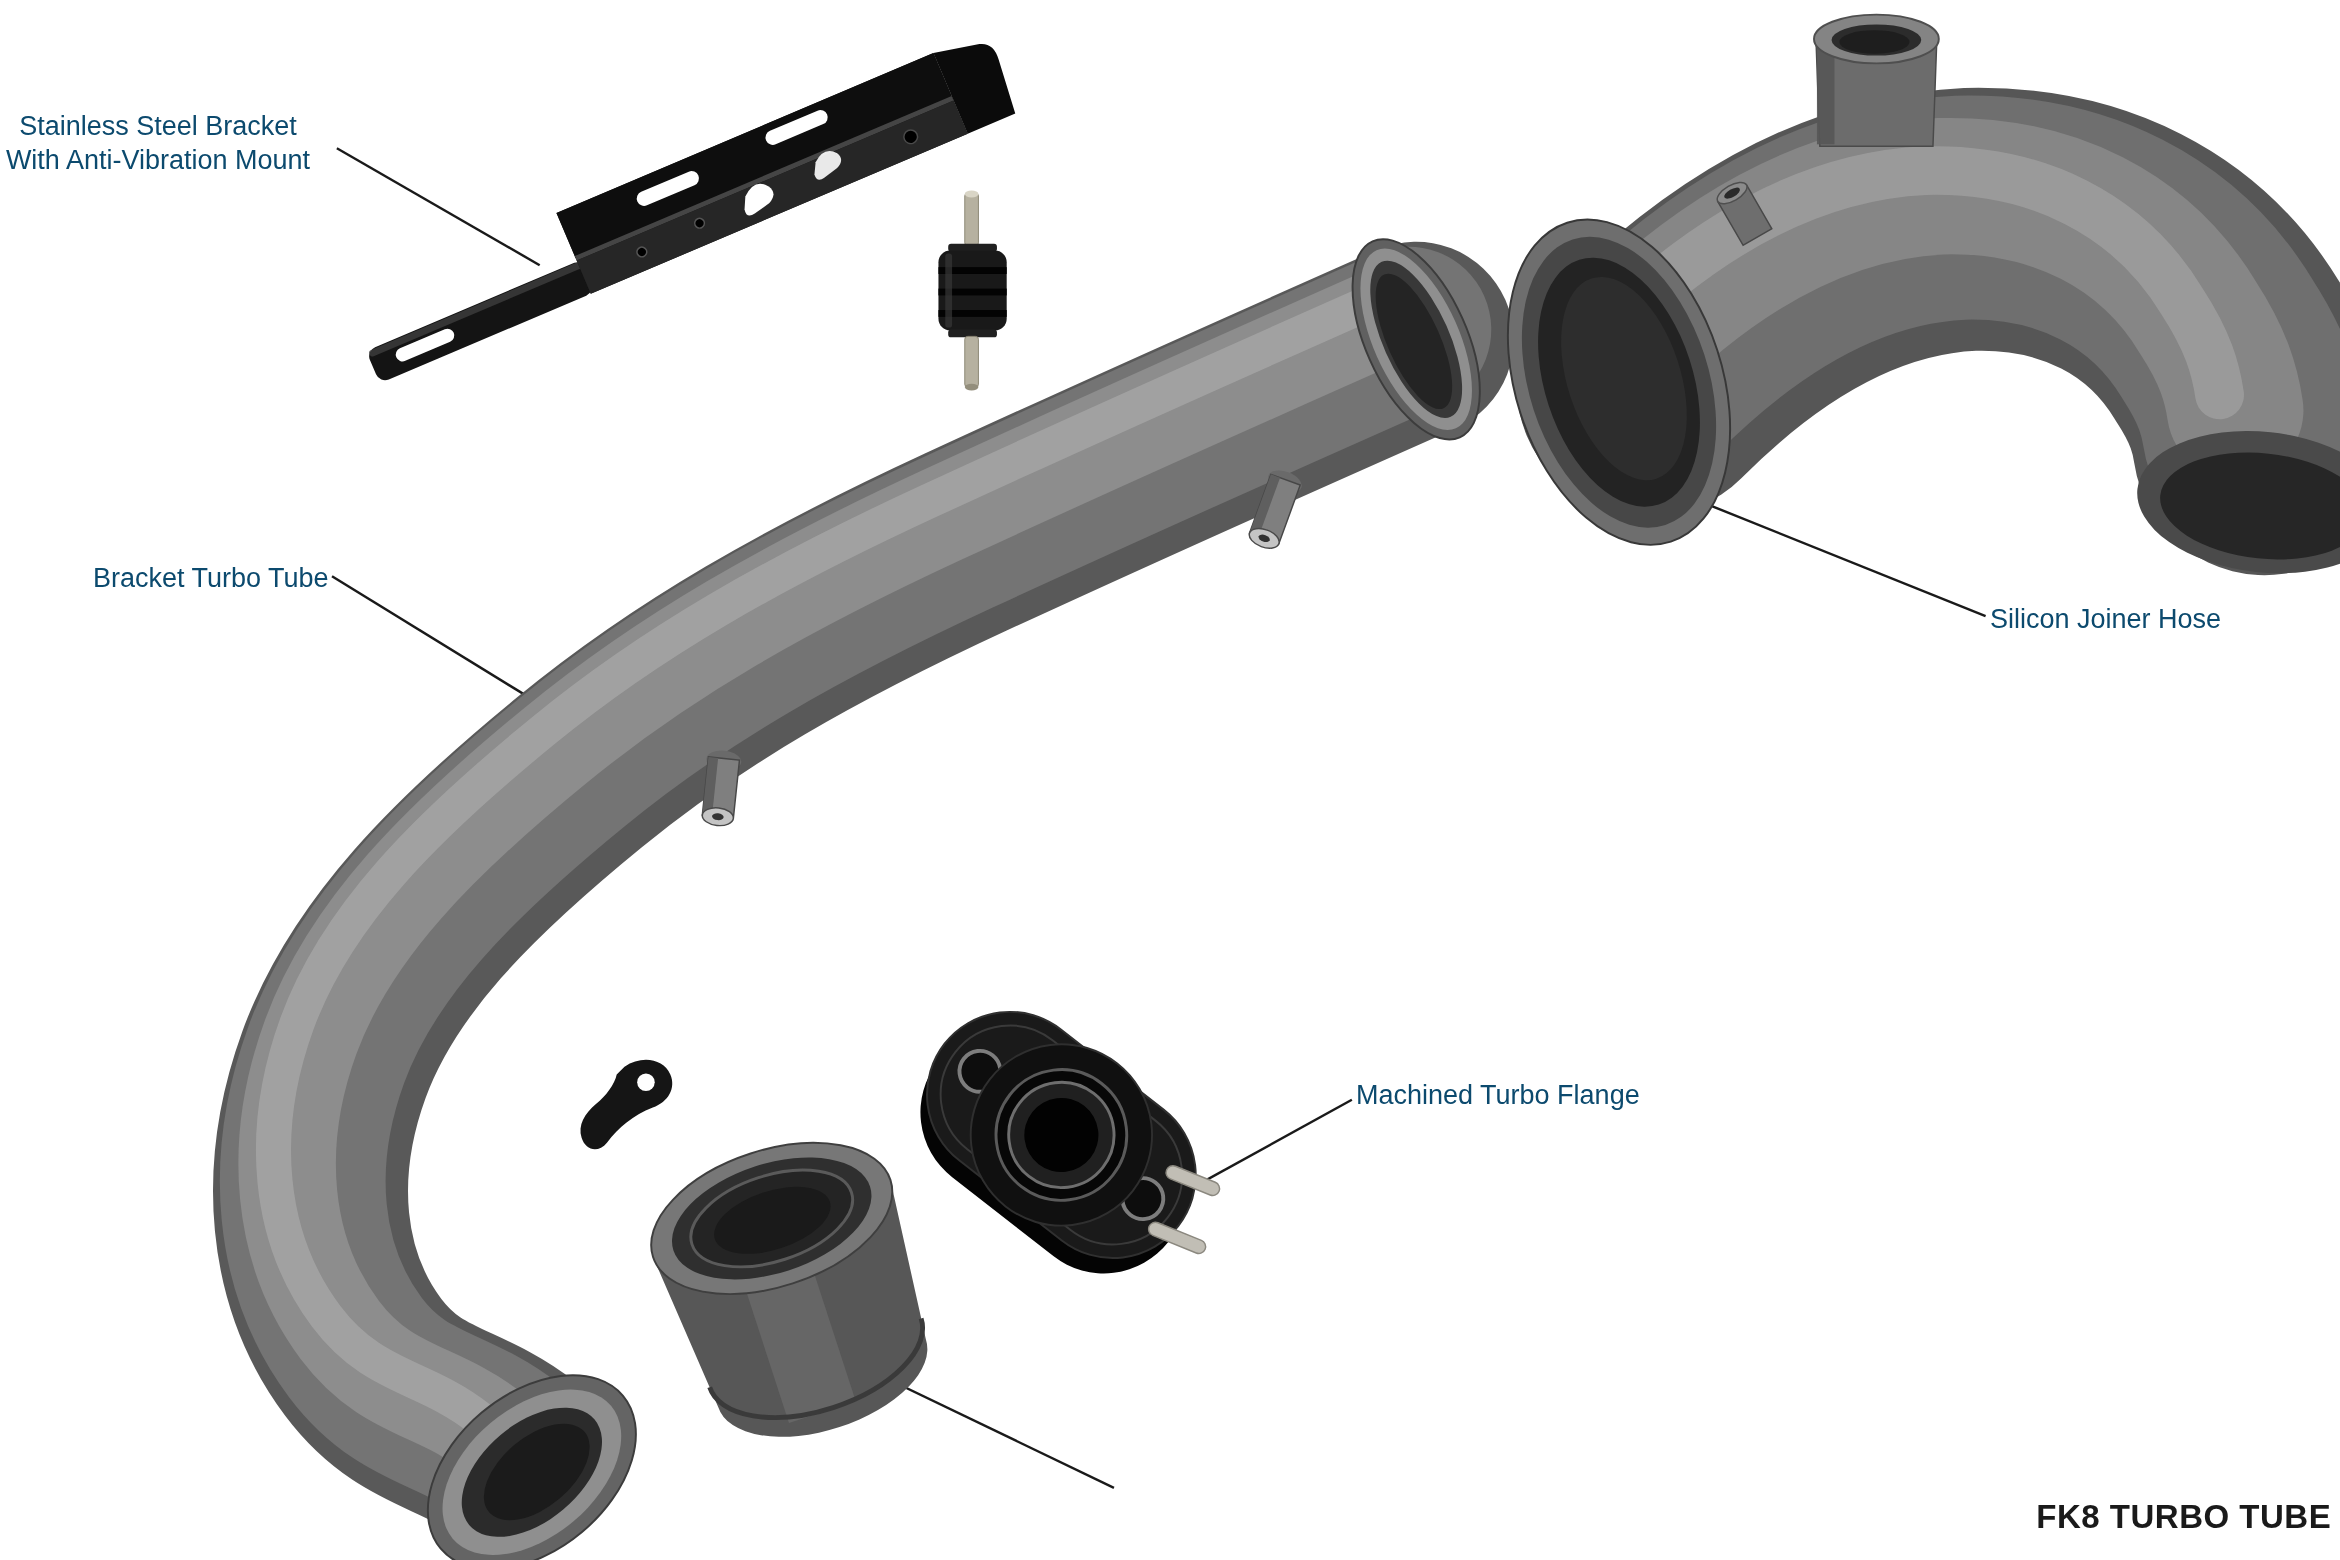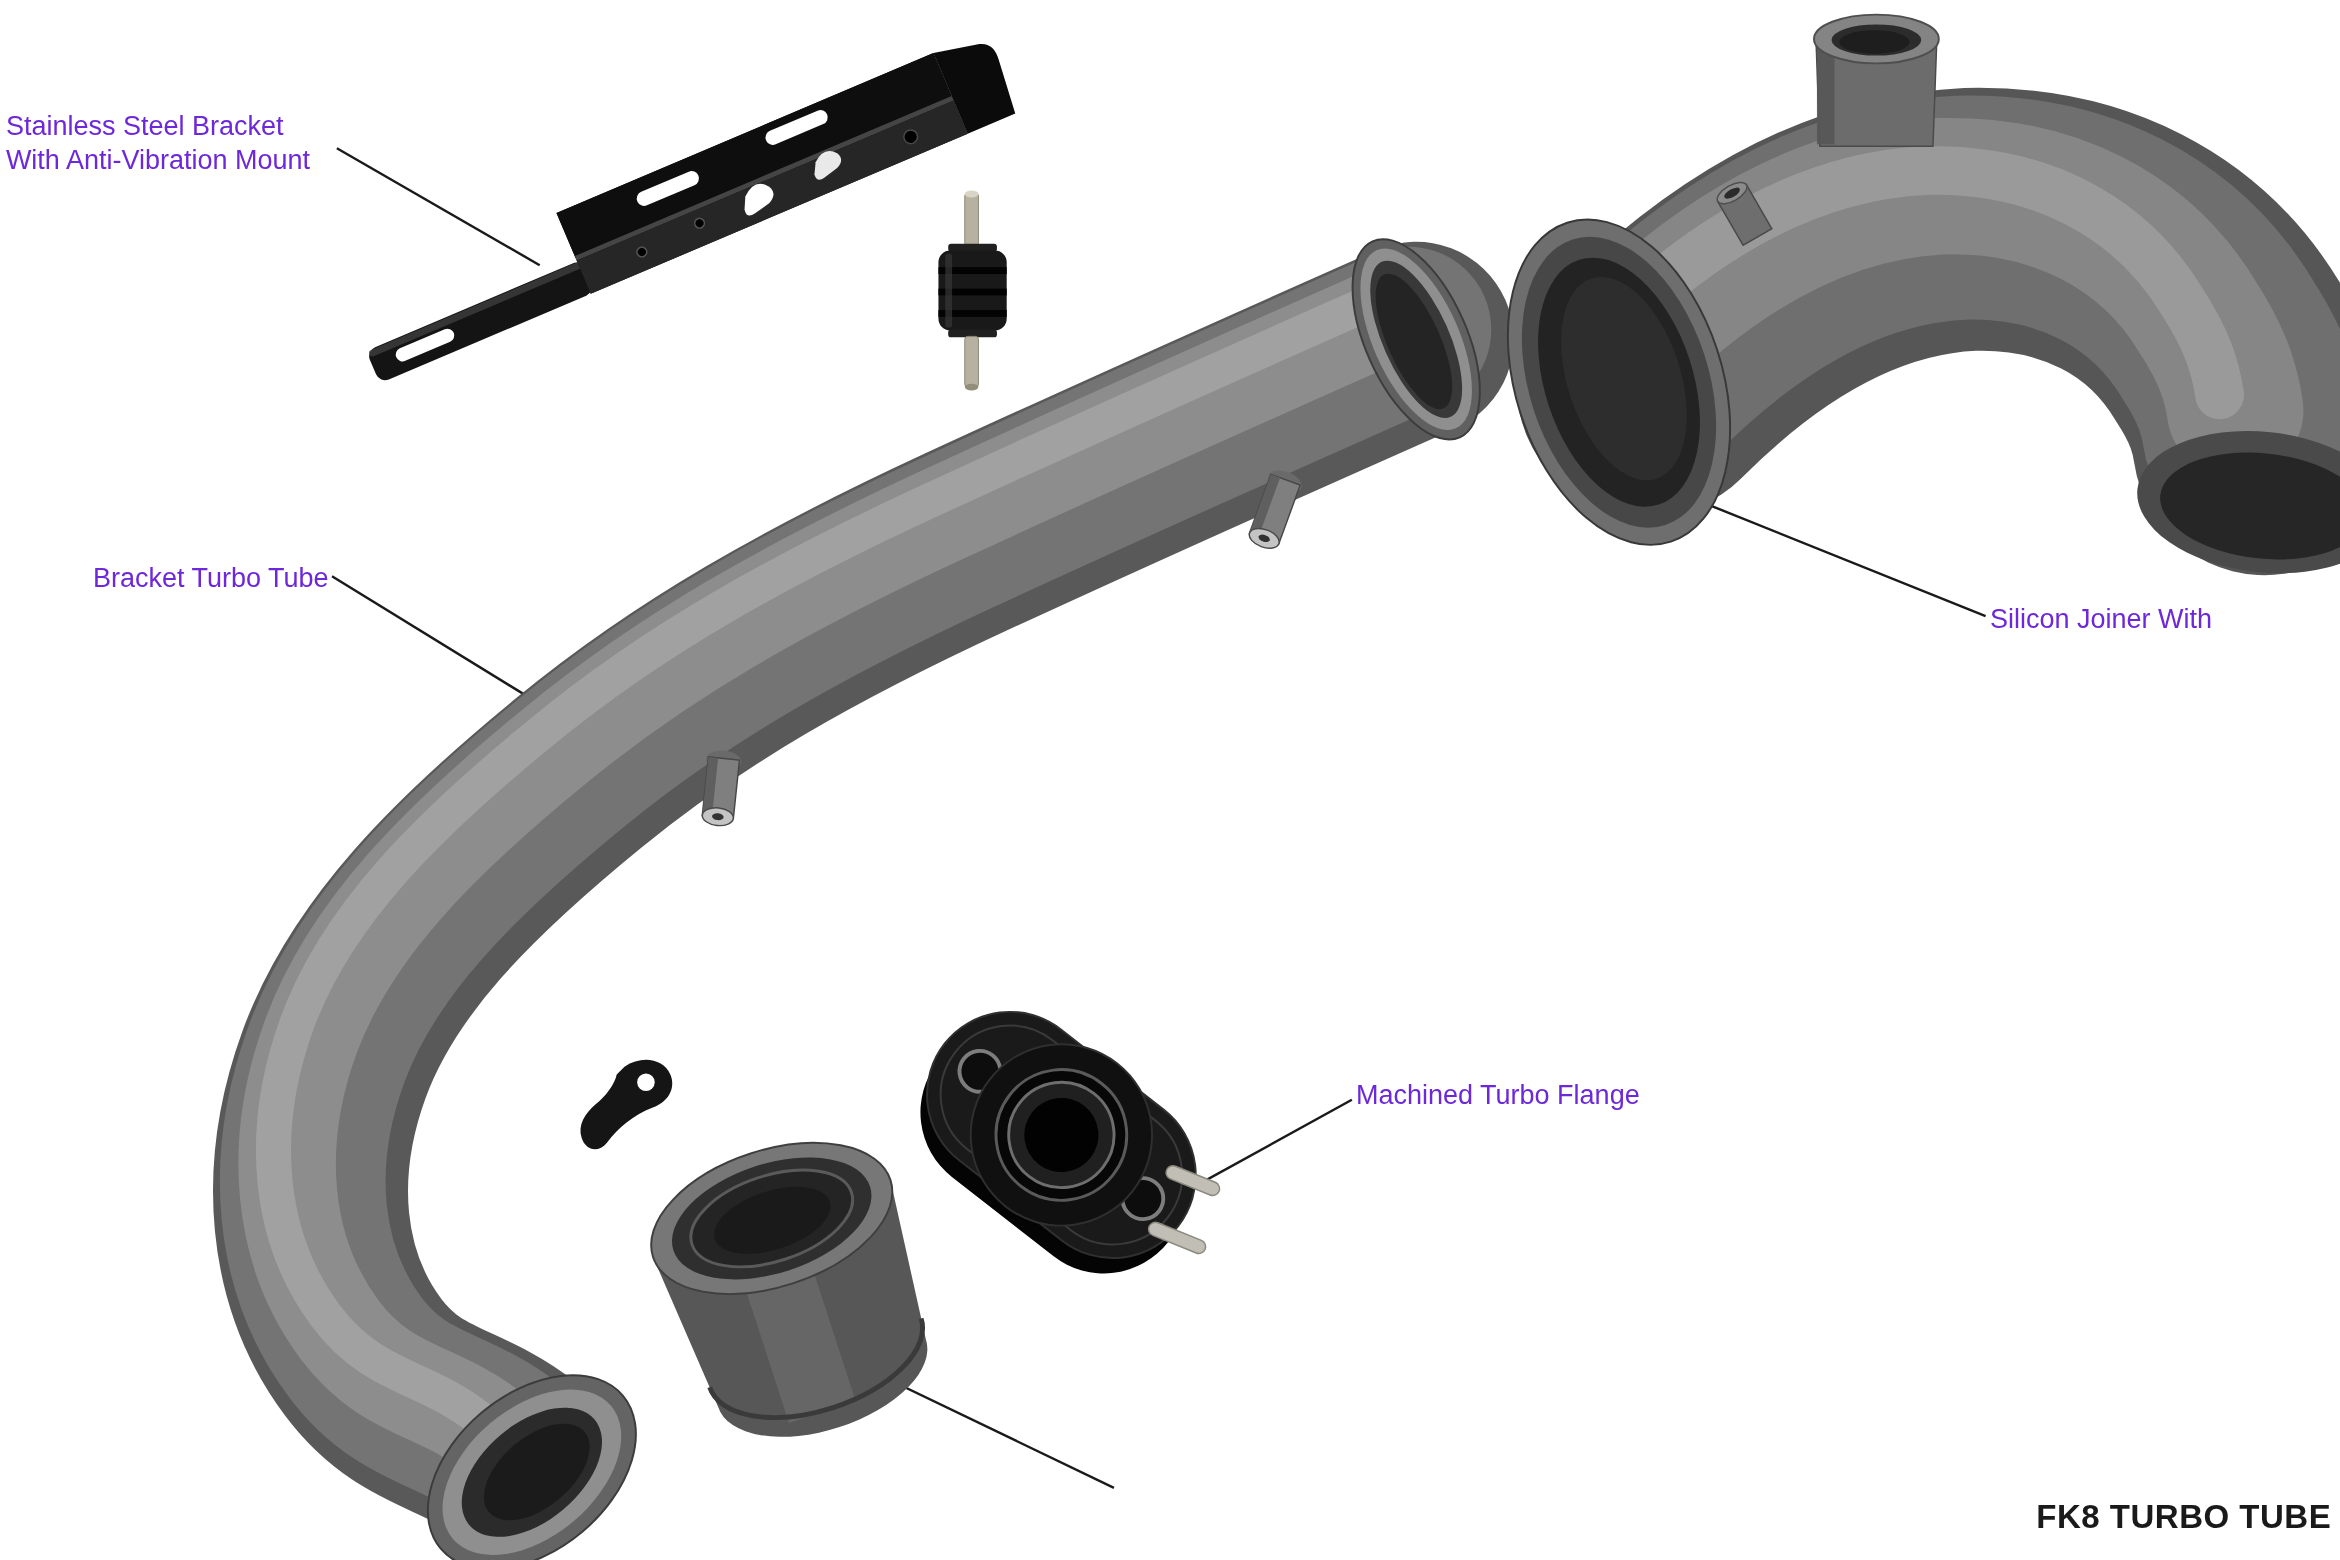"Stainless Steel Bracket" .label { color: #6d28d9 -> #0c4a6e; text-align: none -> center }
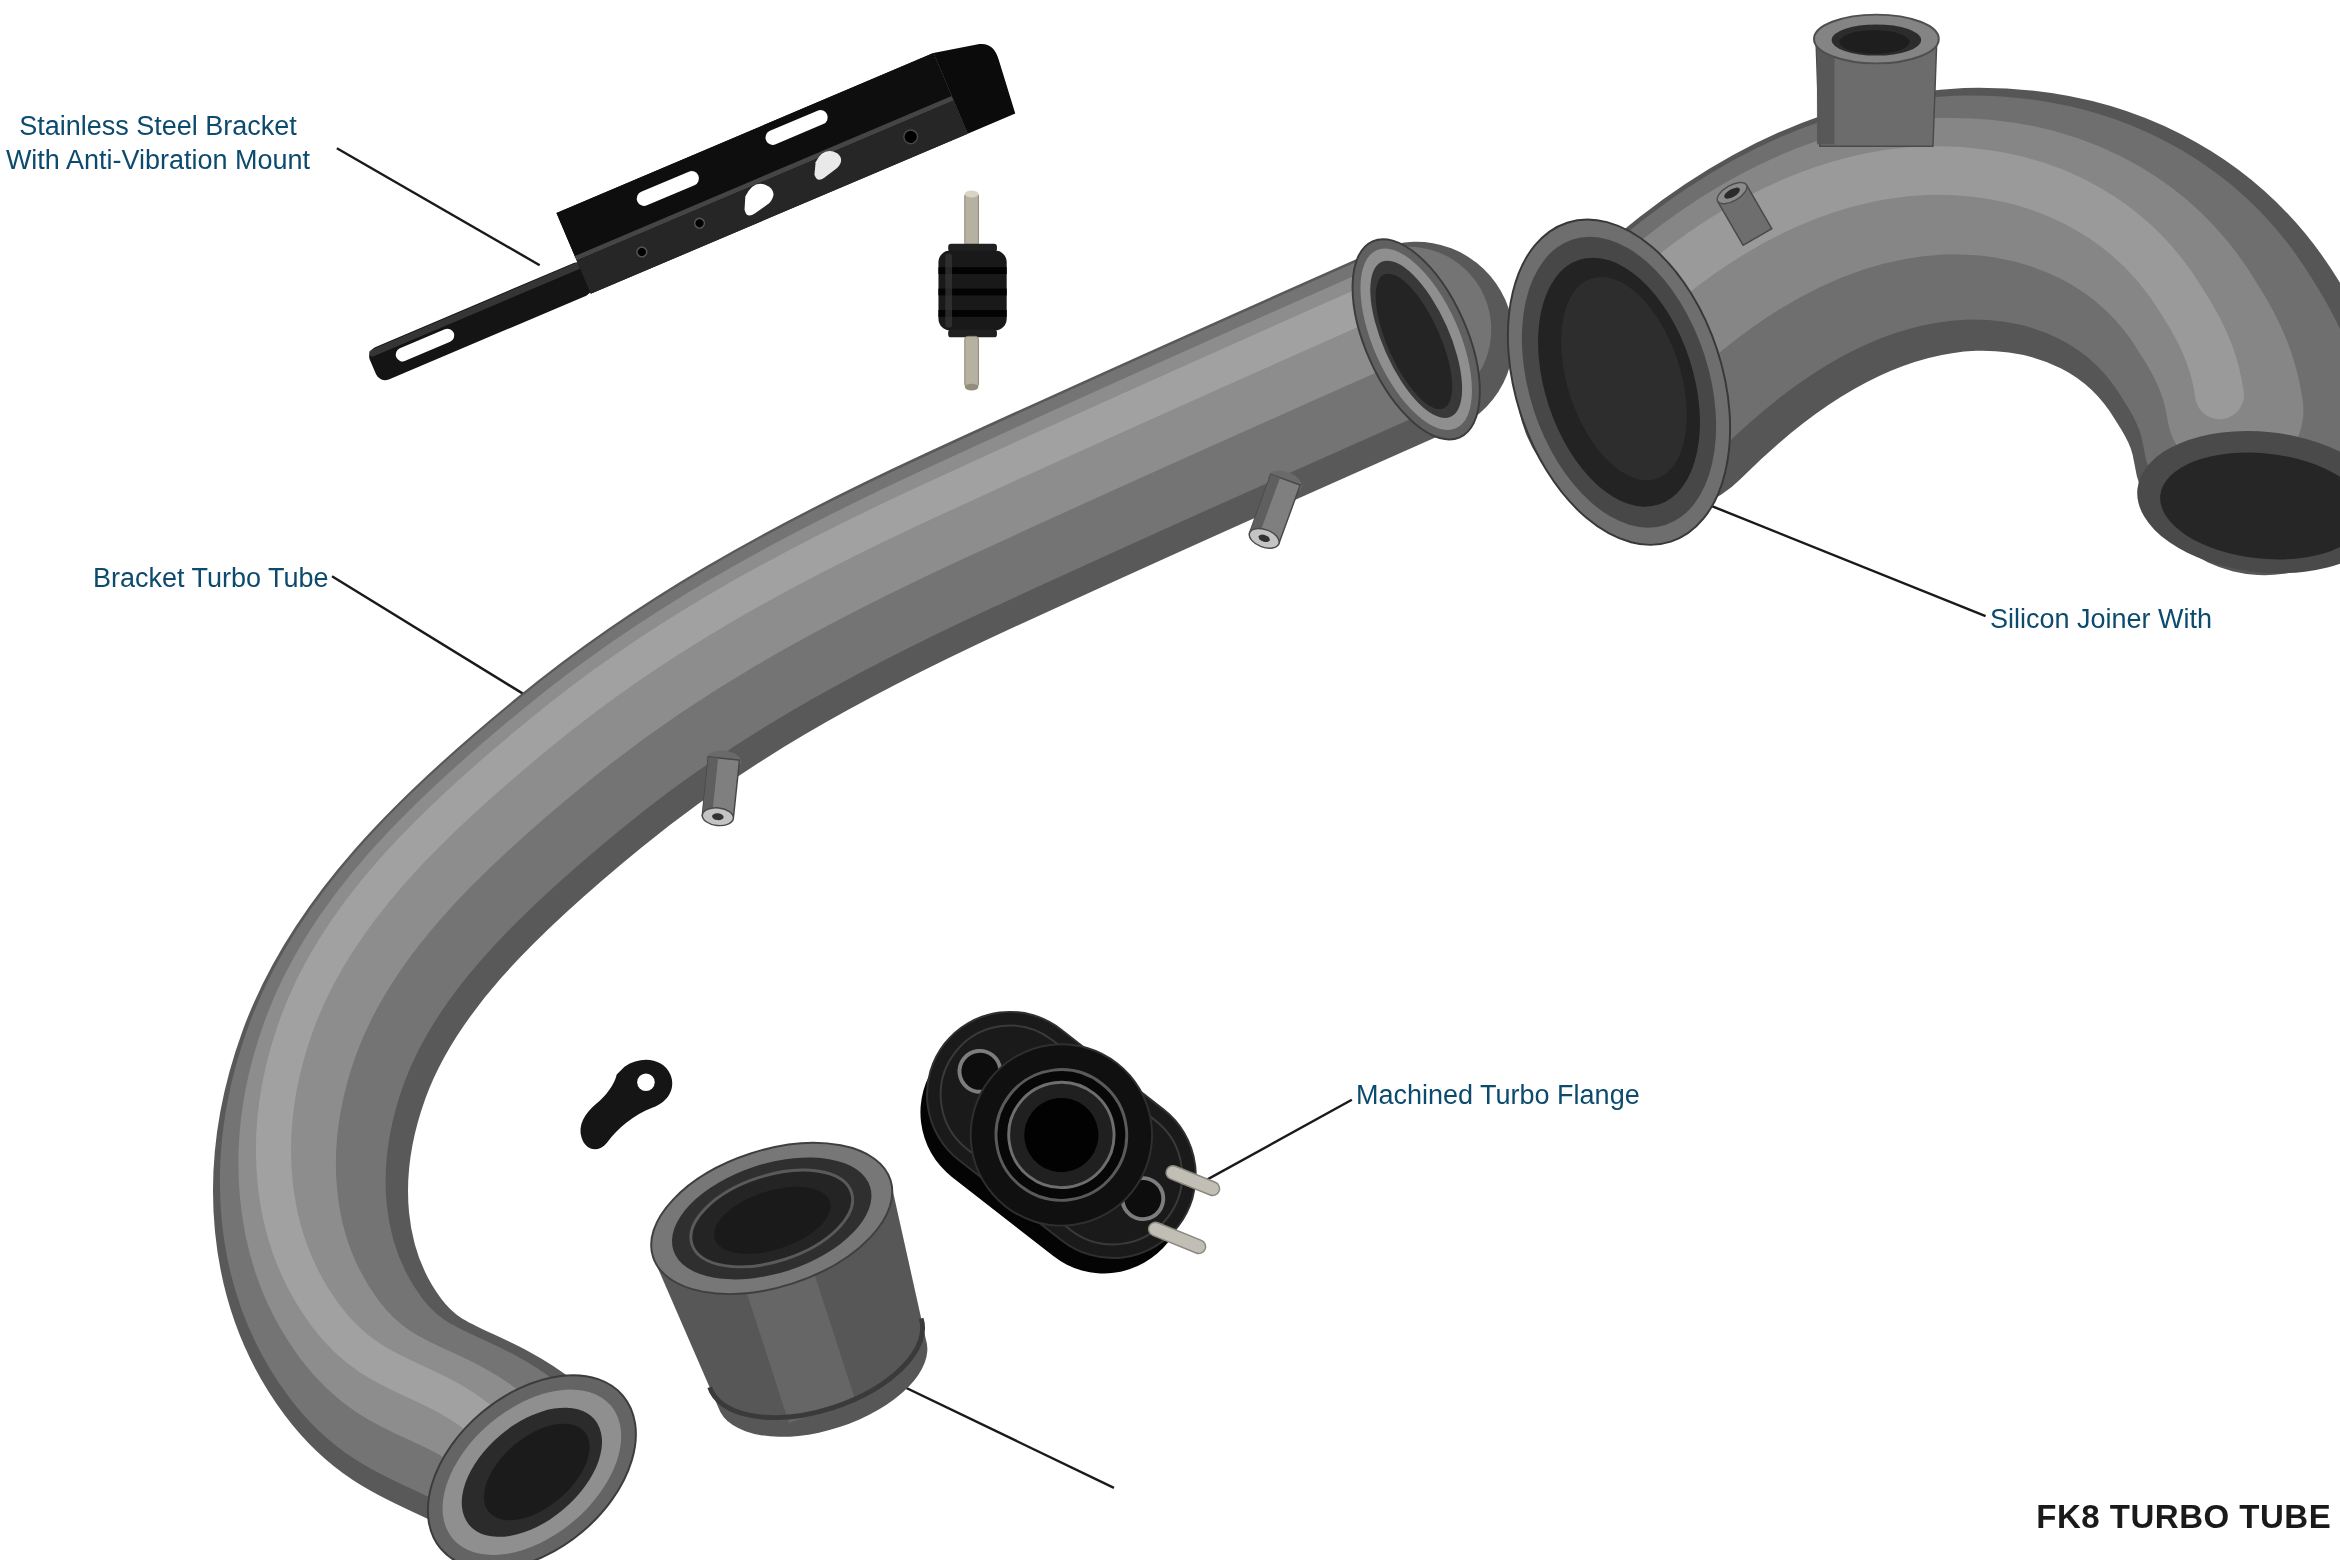"Silicon Joiner With" div.label { text: With -> Hose }
